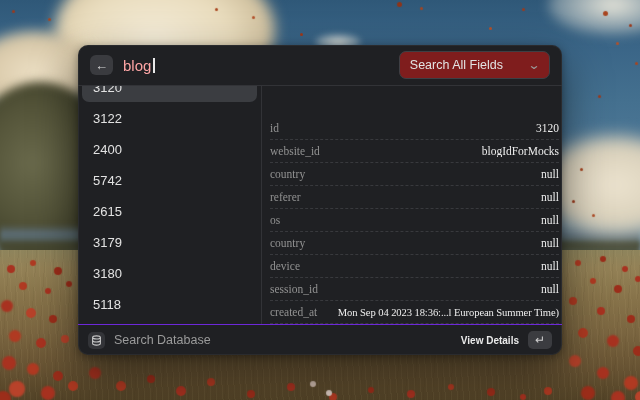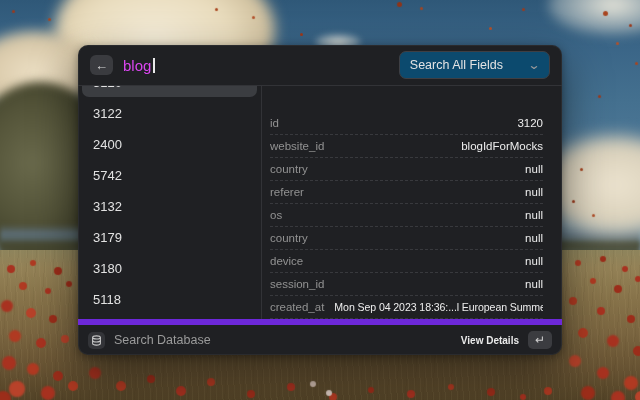"blog" .search-text { color: #d946ef -> #fca5a5 }
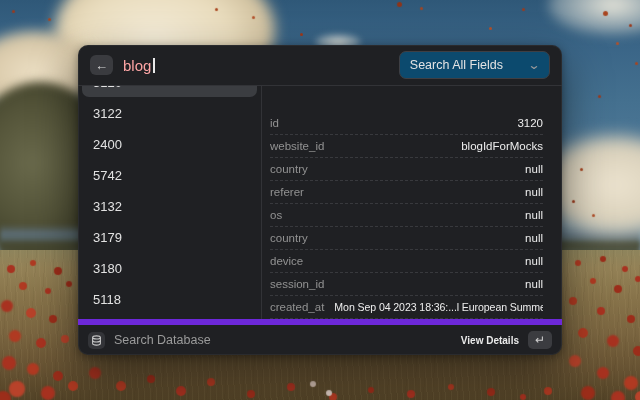"Search All Fields" .dropdown { background: #0c4a6e -> #7f1d1d }
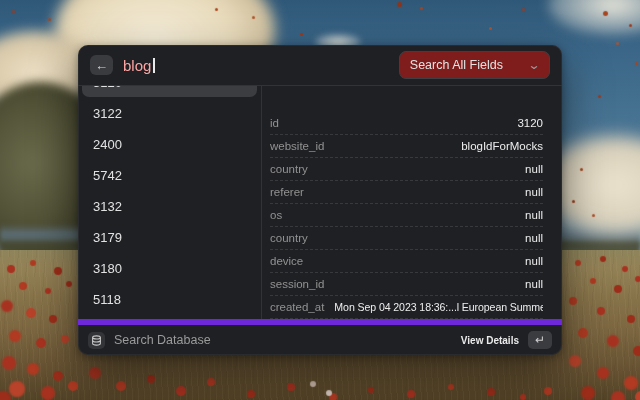"id" .details { font-family: none -> Liberation Serif, serif; padding: 2px 19px 0 8px -> 2px 3px 0 8px }
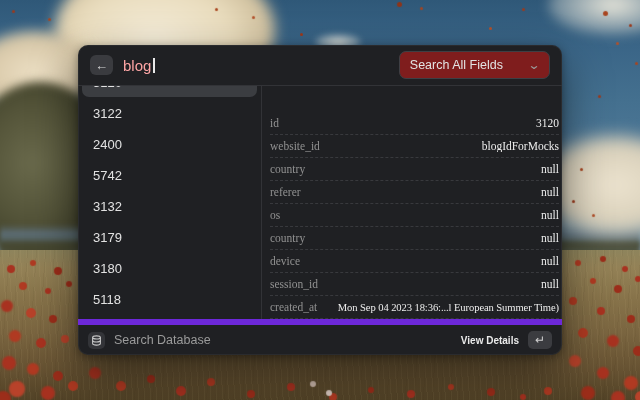"3132" div.list-item { text: 3132 -> 2615 }
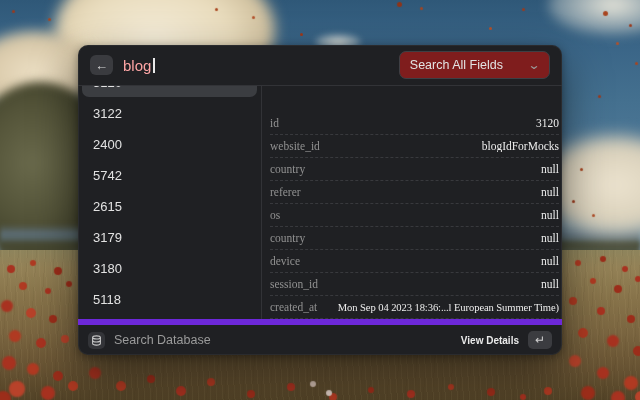"Search Database" .panel-footer { border-top: 6px solid #6d28d9 -> 1px solid #6d28d9 }
